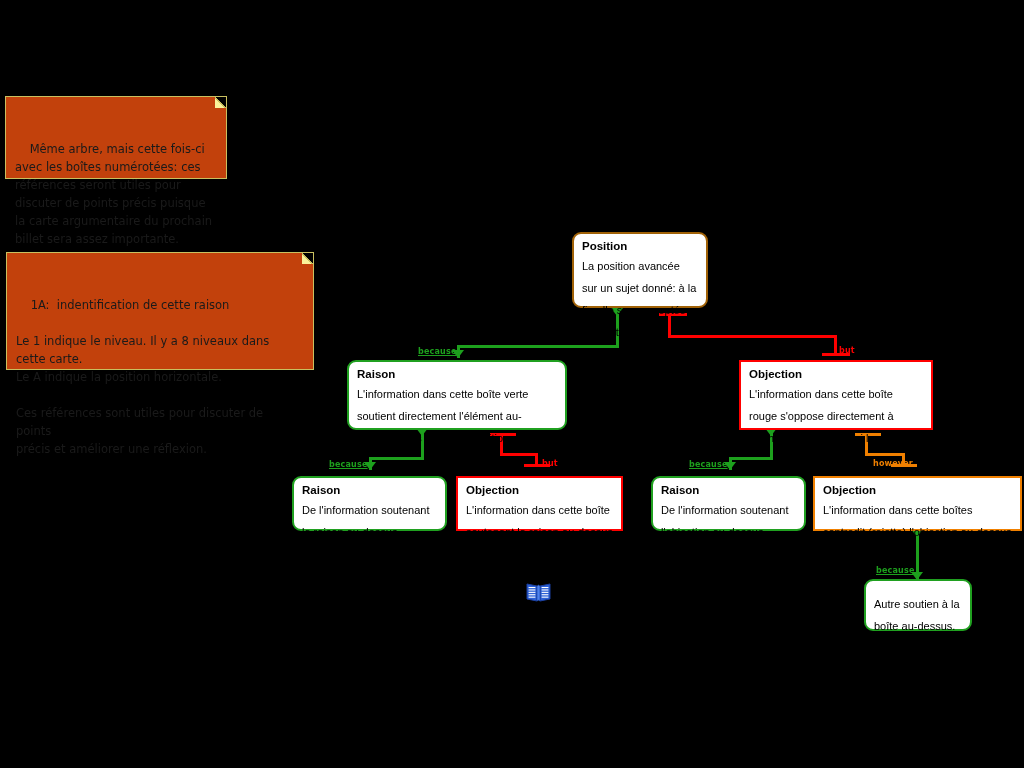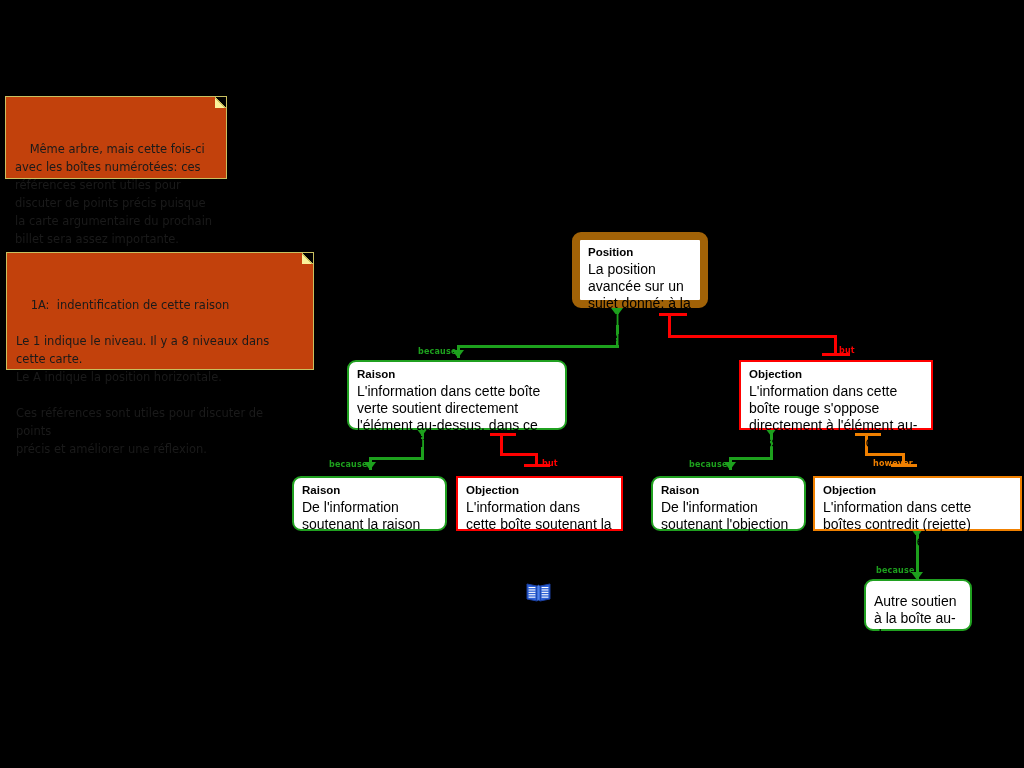"Position" .node.dark { border: 8px solid #a16207 -> 2px solid #a16207 }
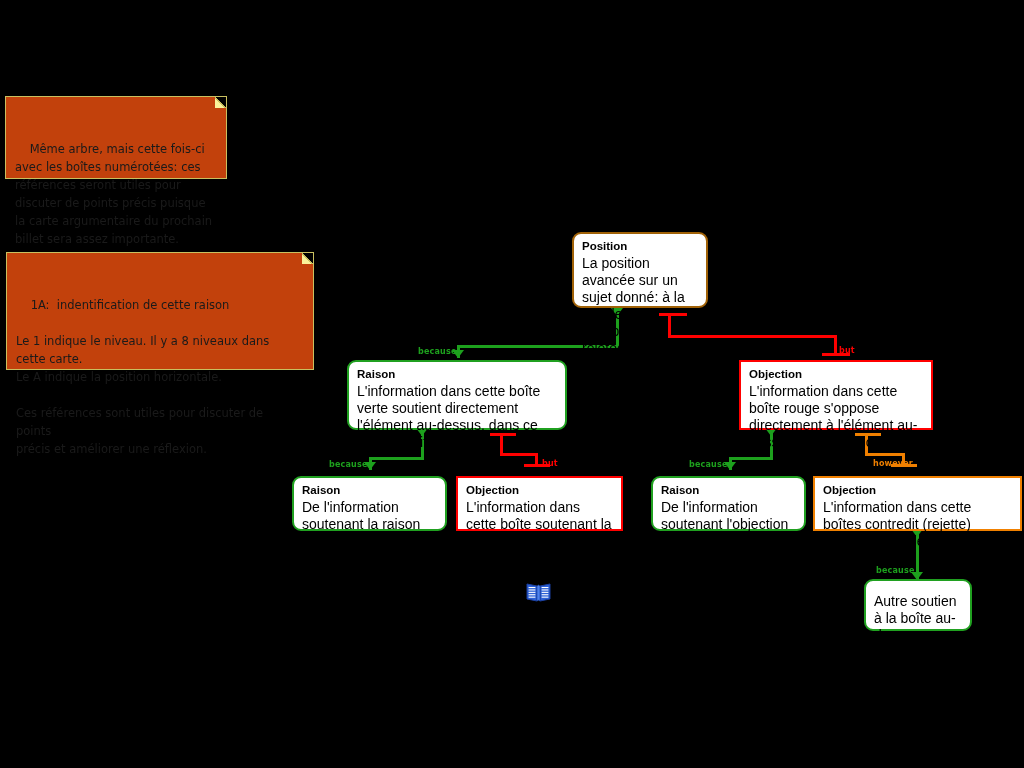"La position avancée sur un" .node .body { font-size: 14px -> 11px; line-height: 17px -> 22px }
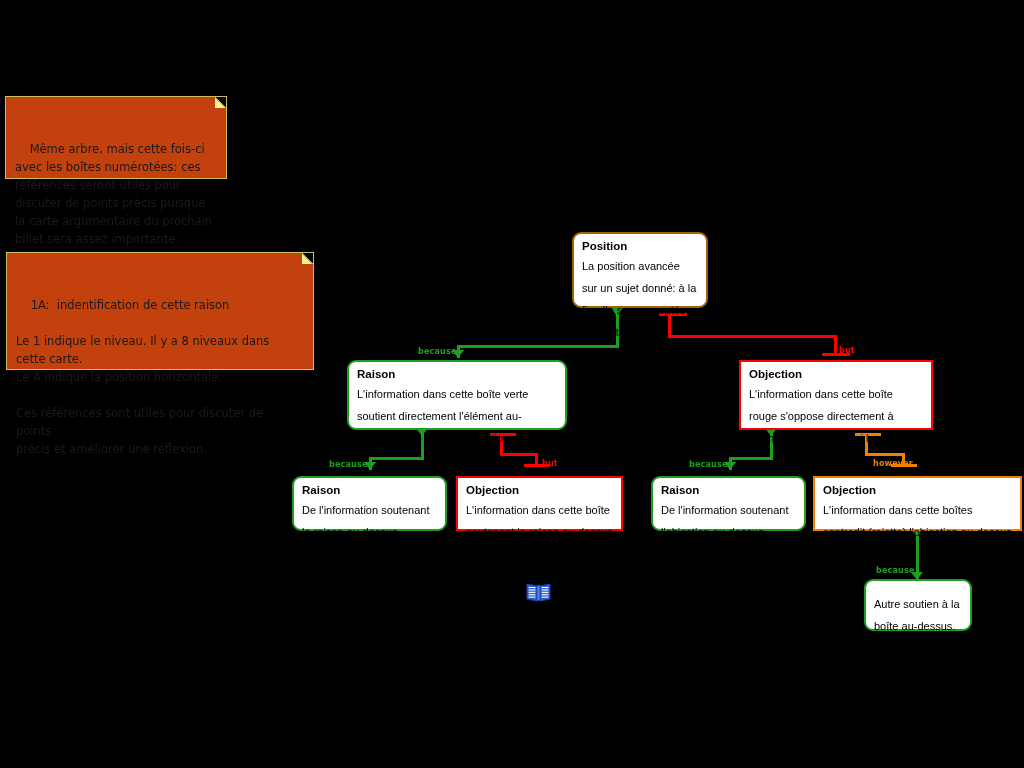"because" .label.g { text-decoration: none -> underline }
